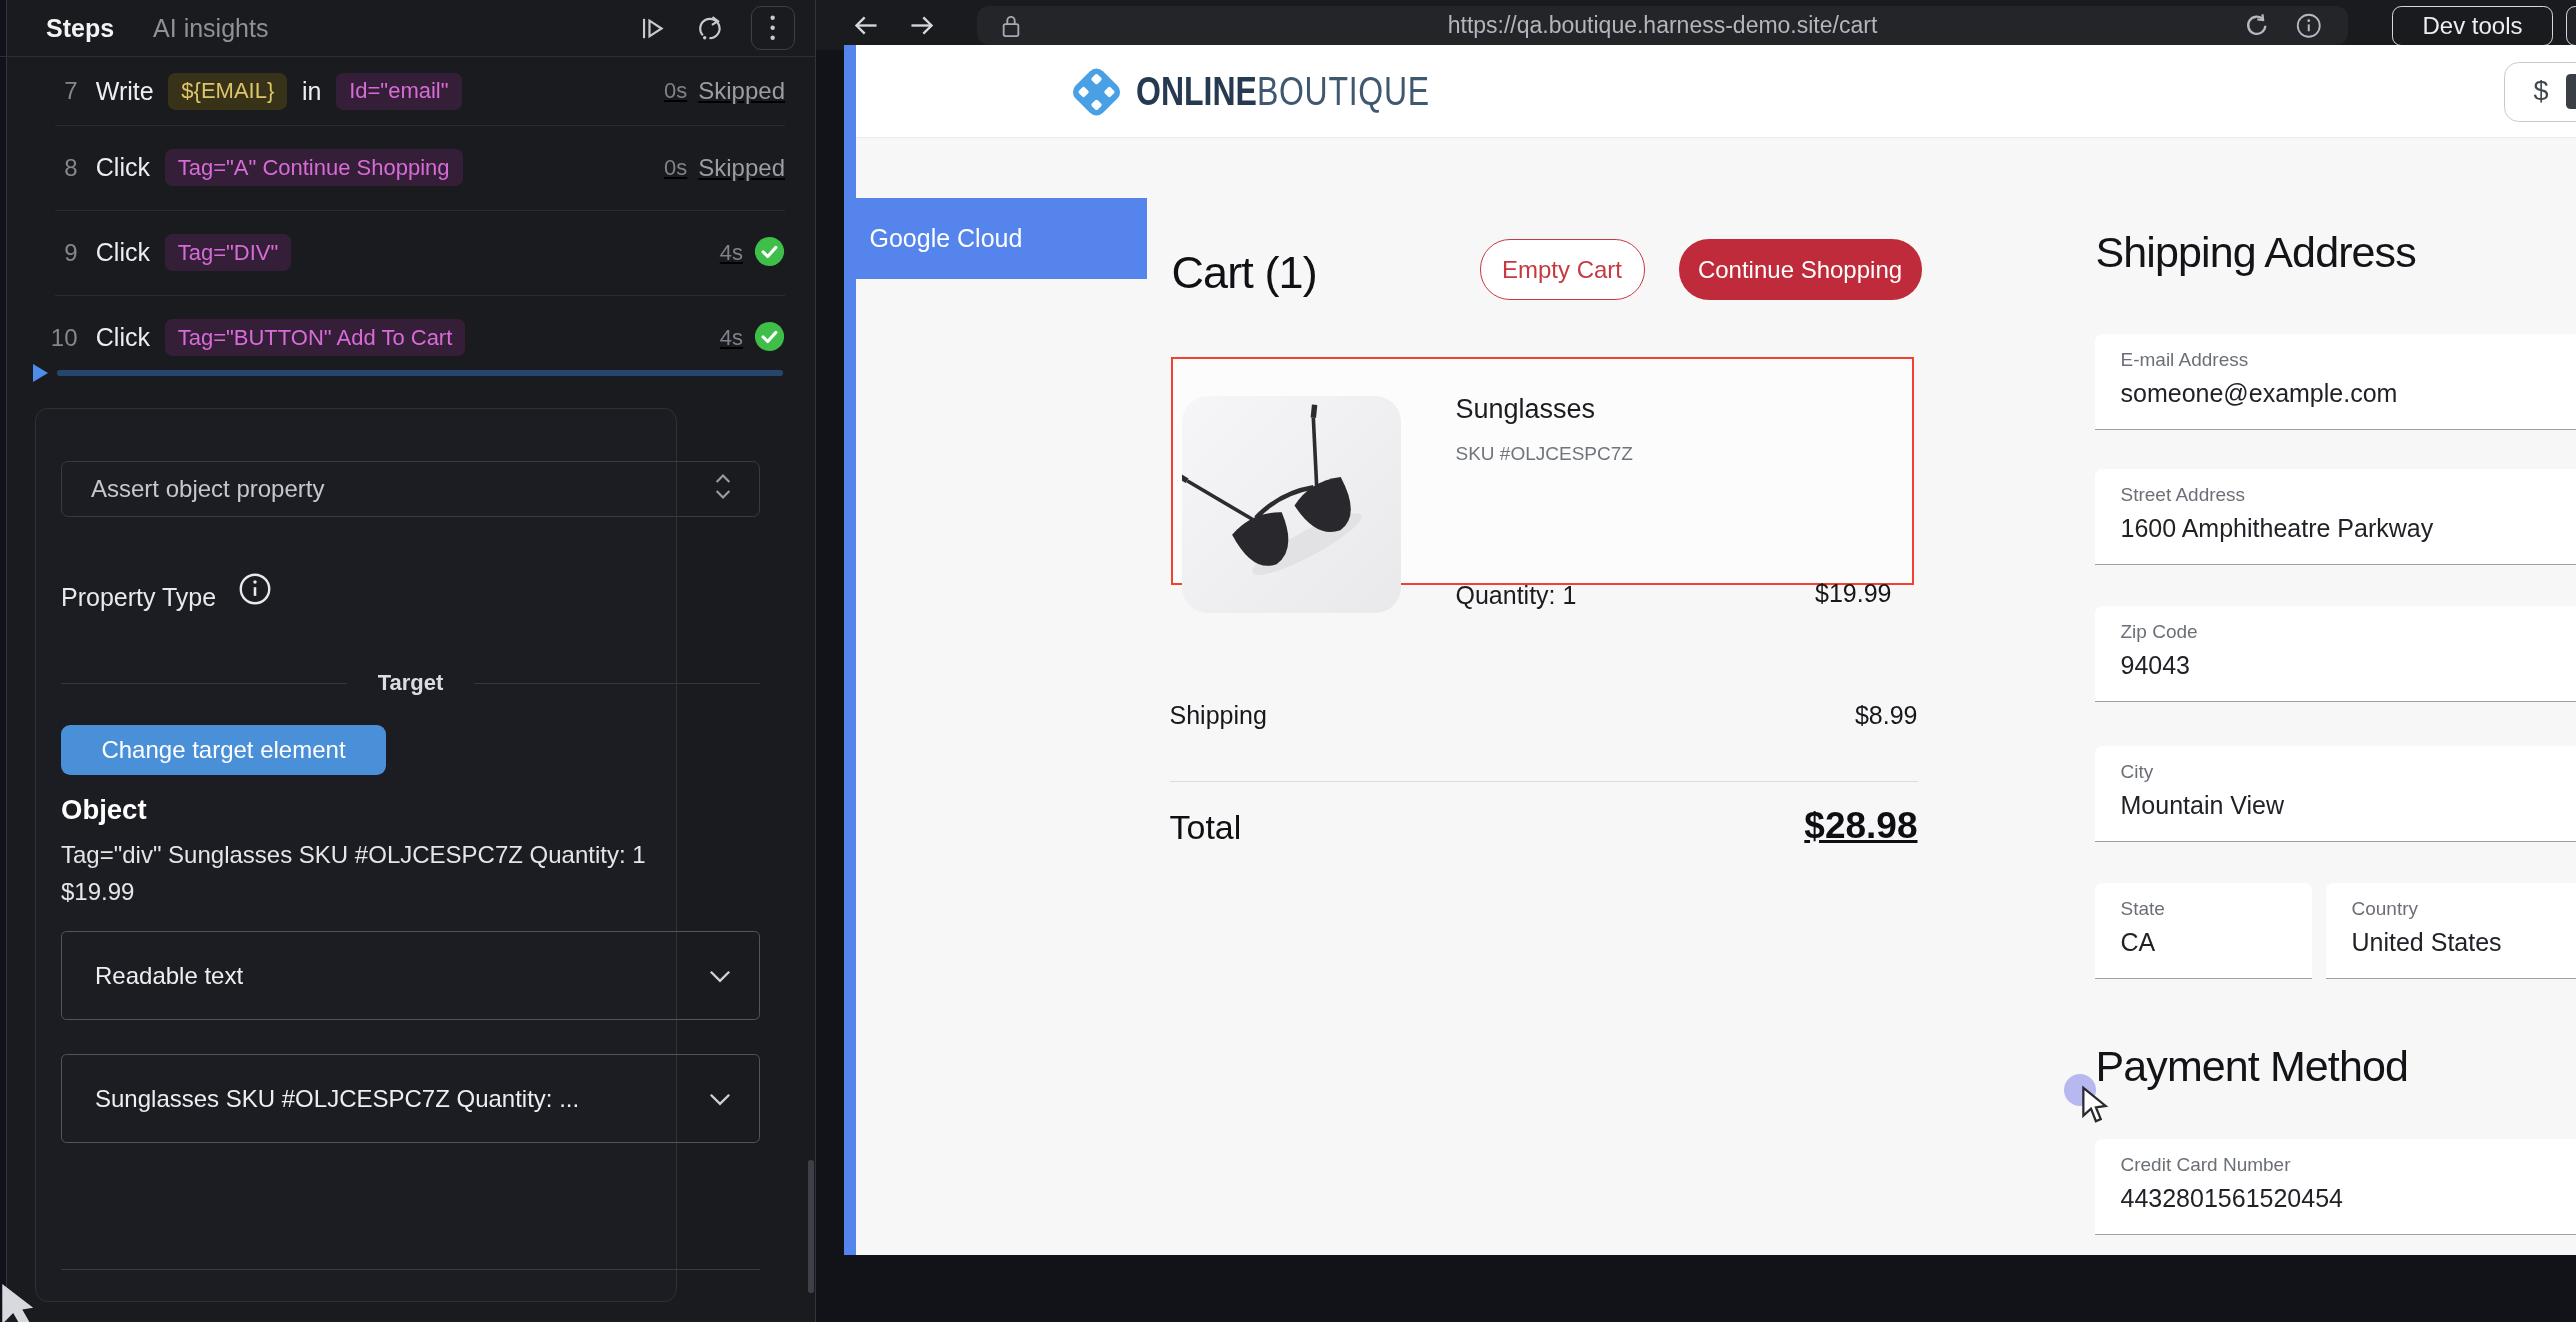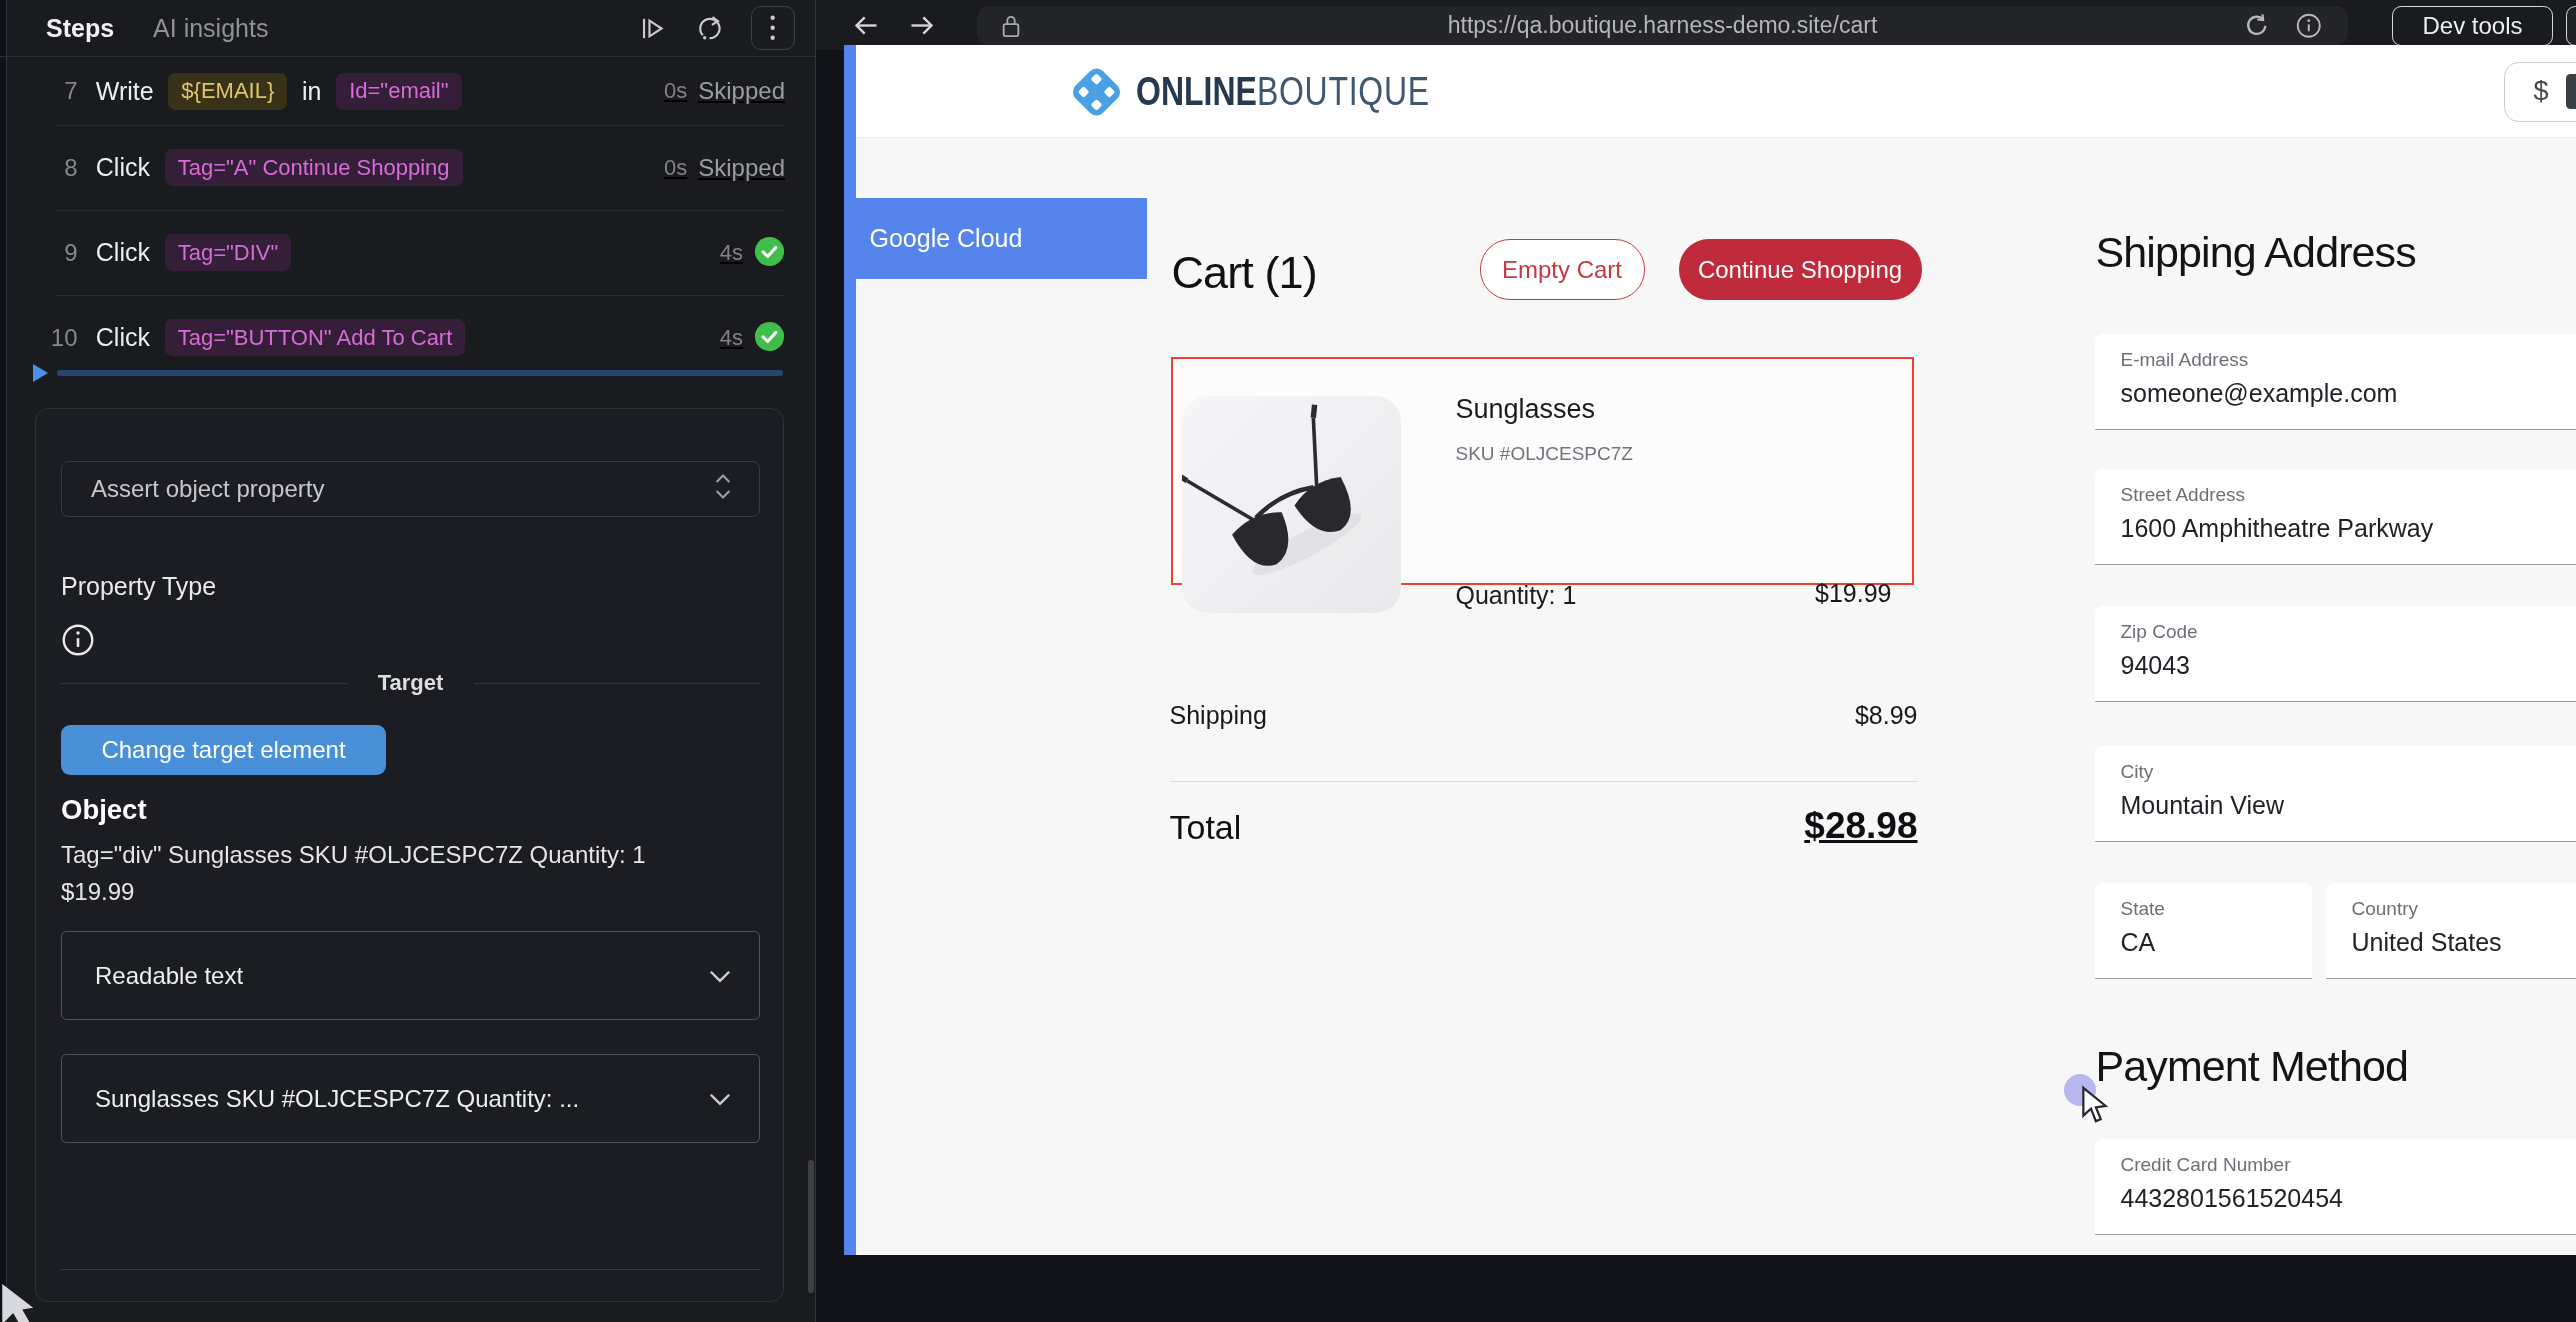"Assert object property" .props-card { width: 749px -> 642px }
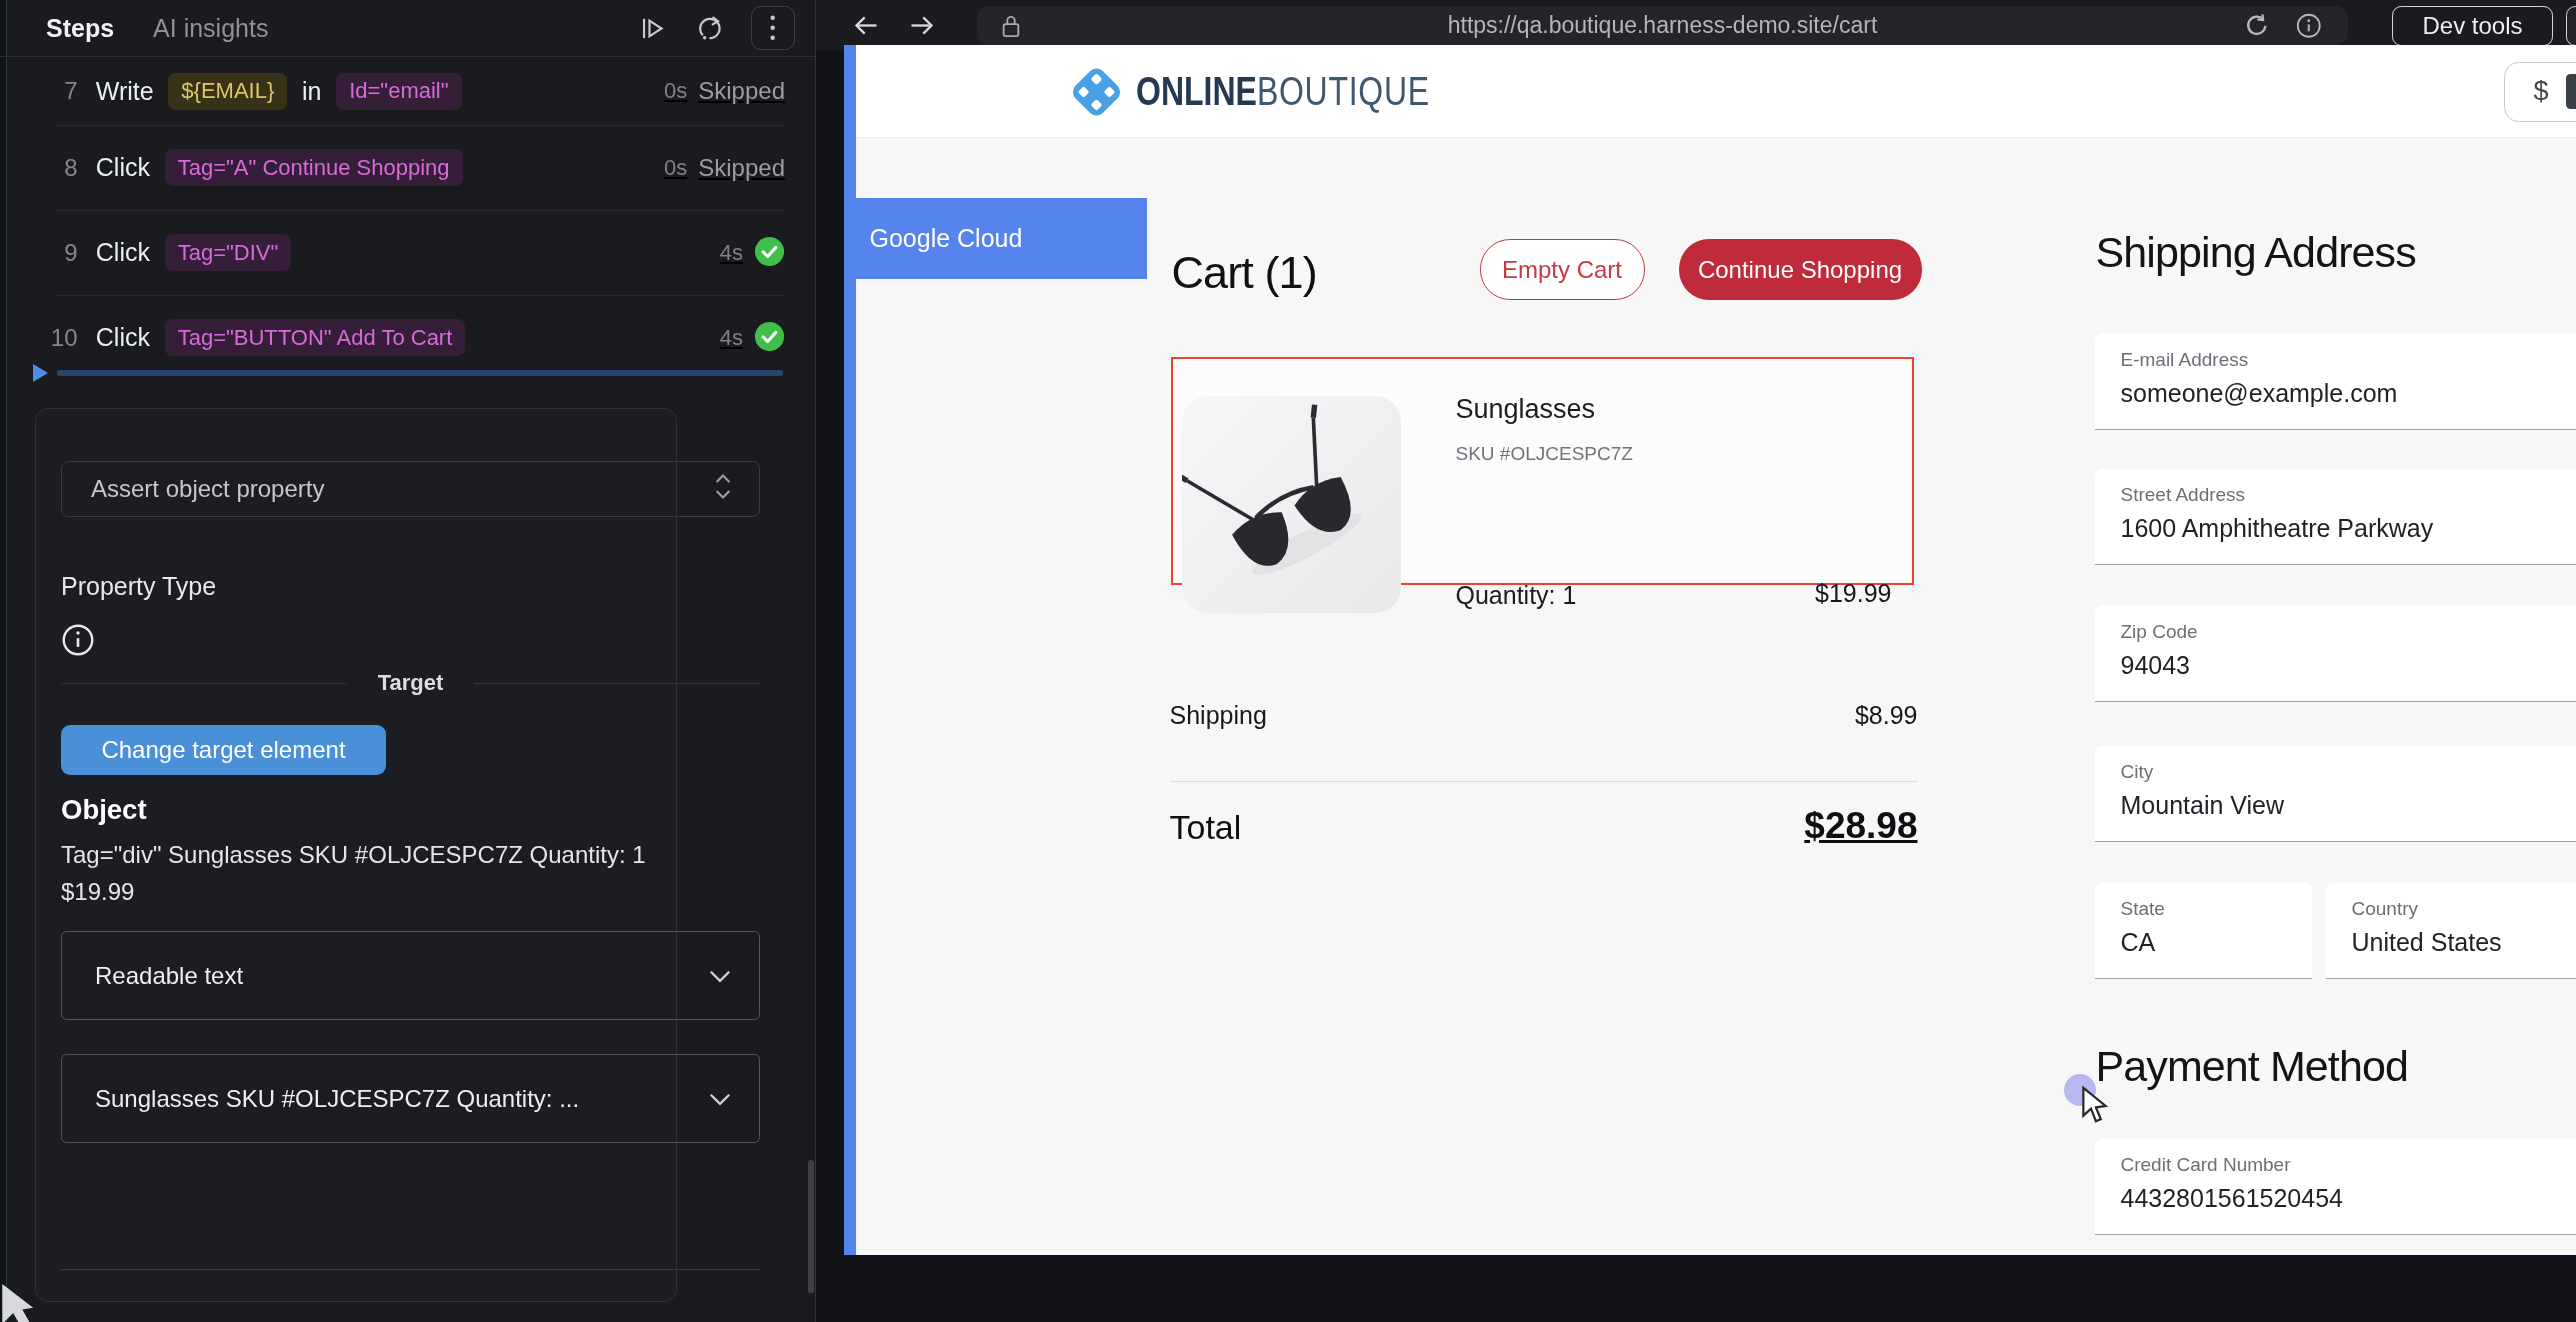"Property Type" .prop-type { align-items: flex-start -> flex-end; flex-direction: column -> none }
